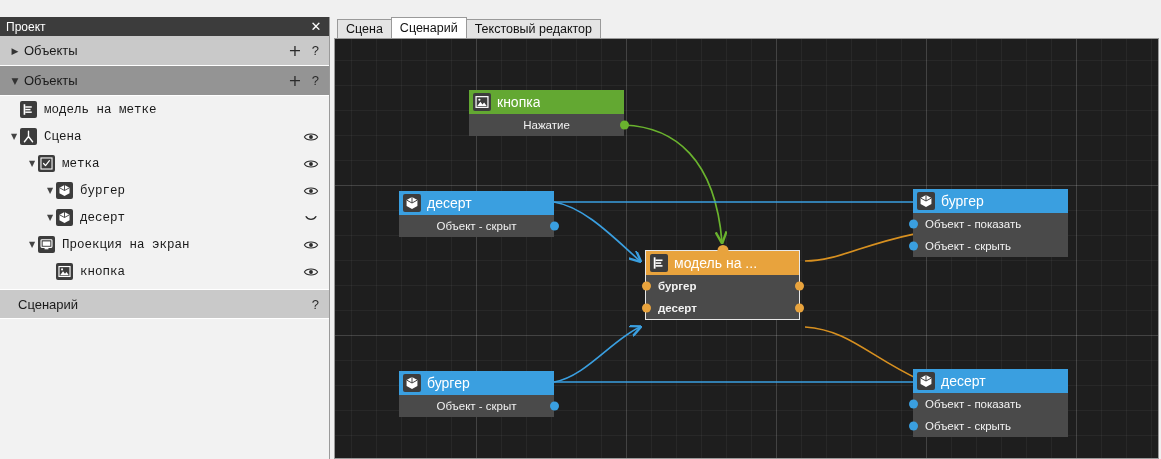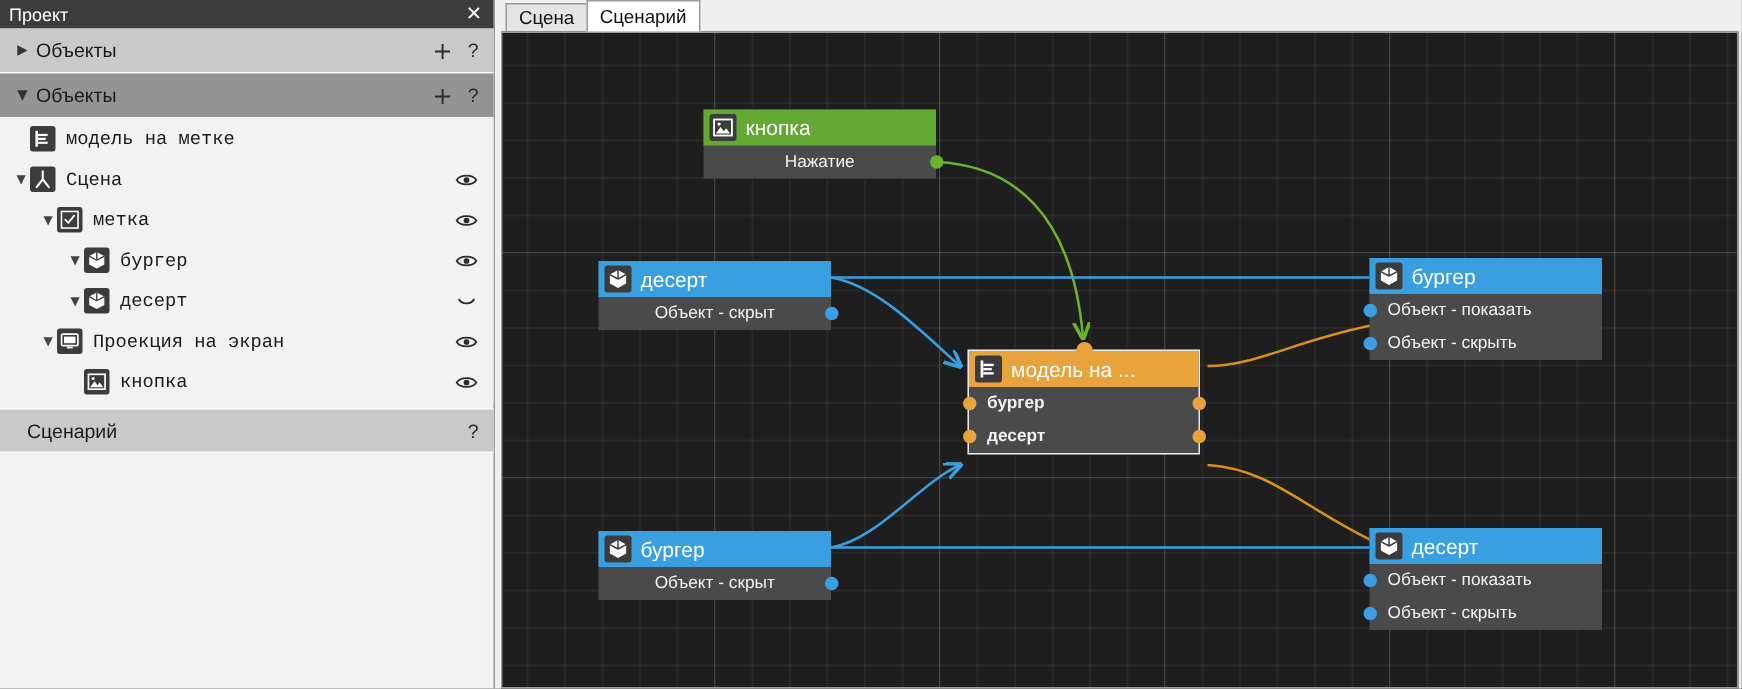"Проект" .app { margin-top: none -> 17px }
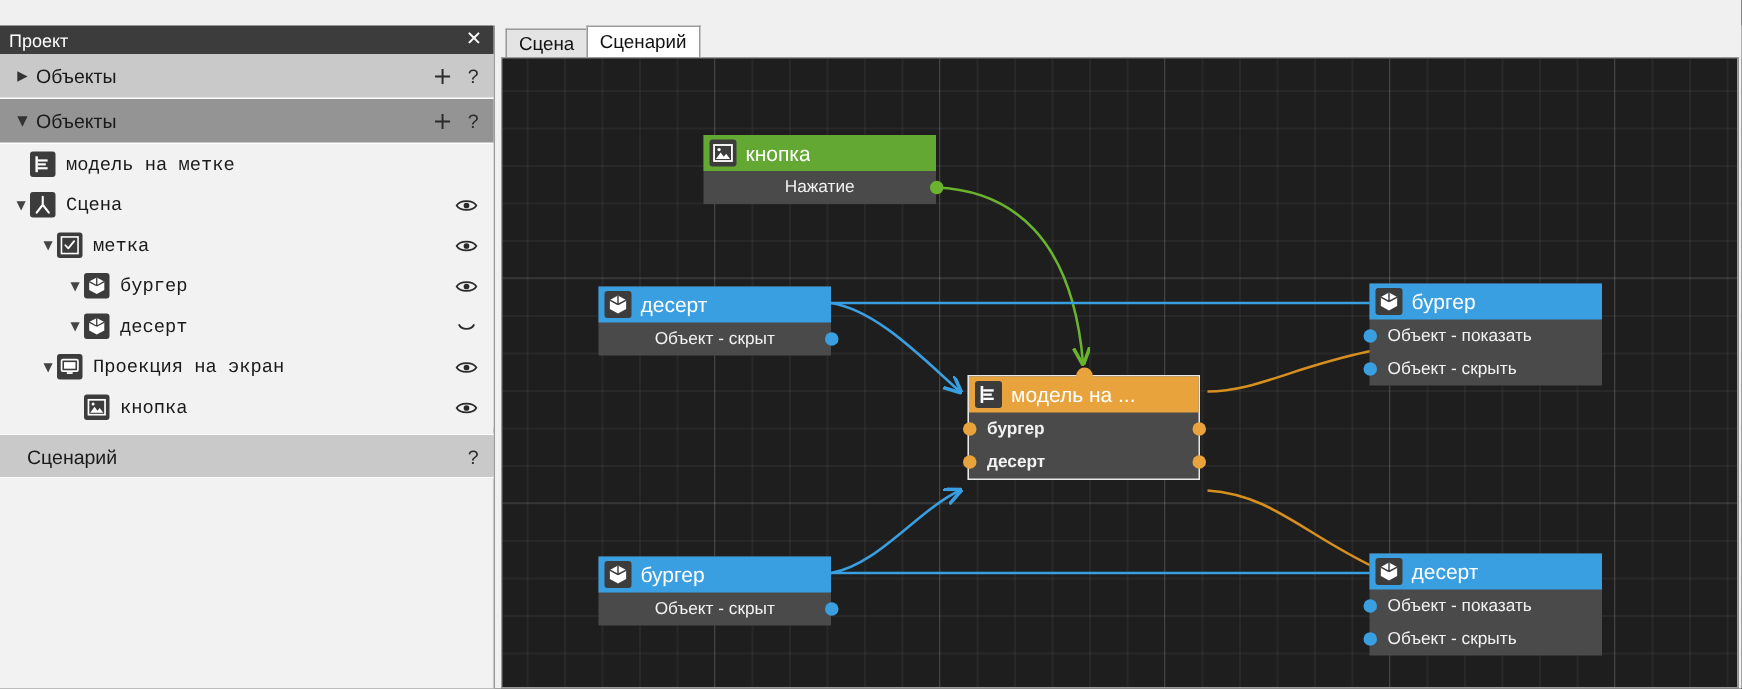"Текстовый редактор" div.tab { html: none -> <div> <span>Текстовый редактор</span> </div> }
